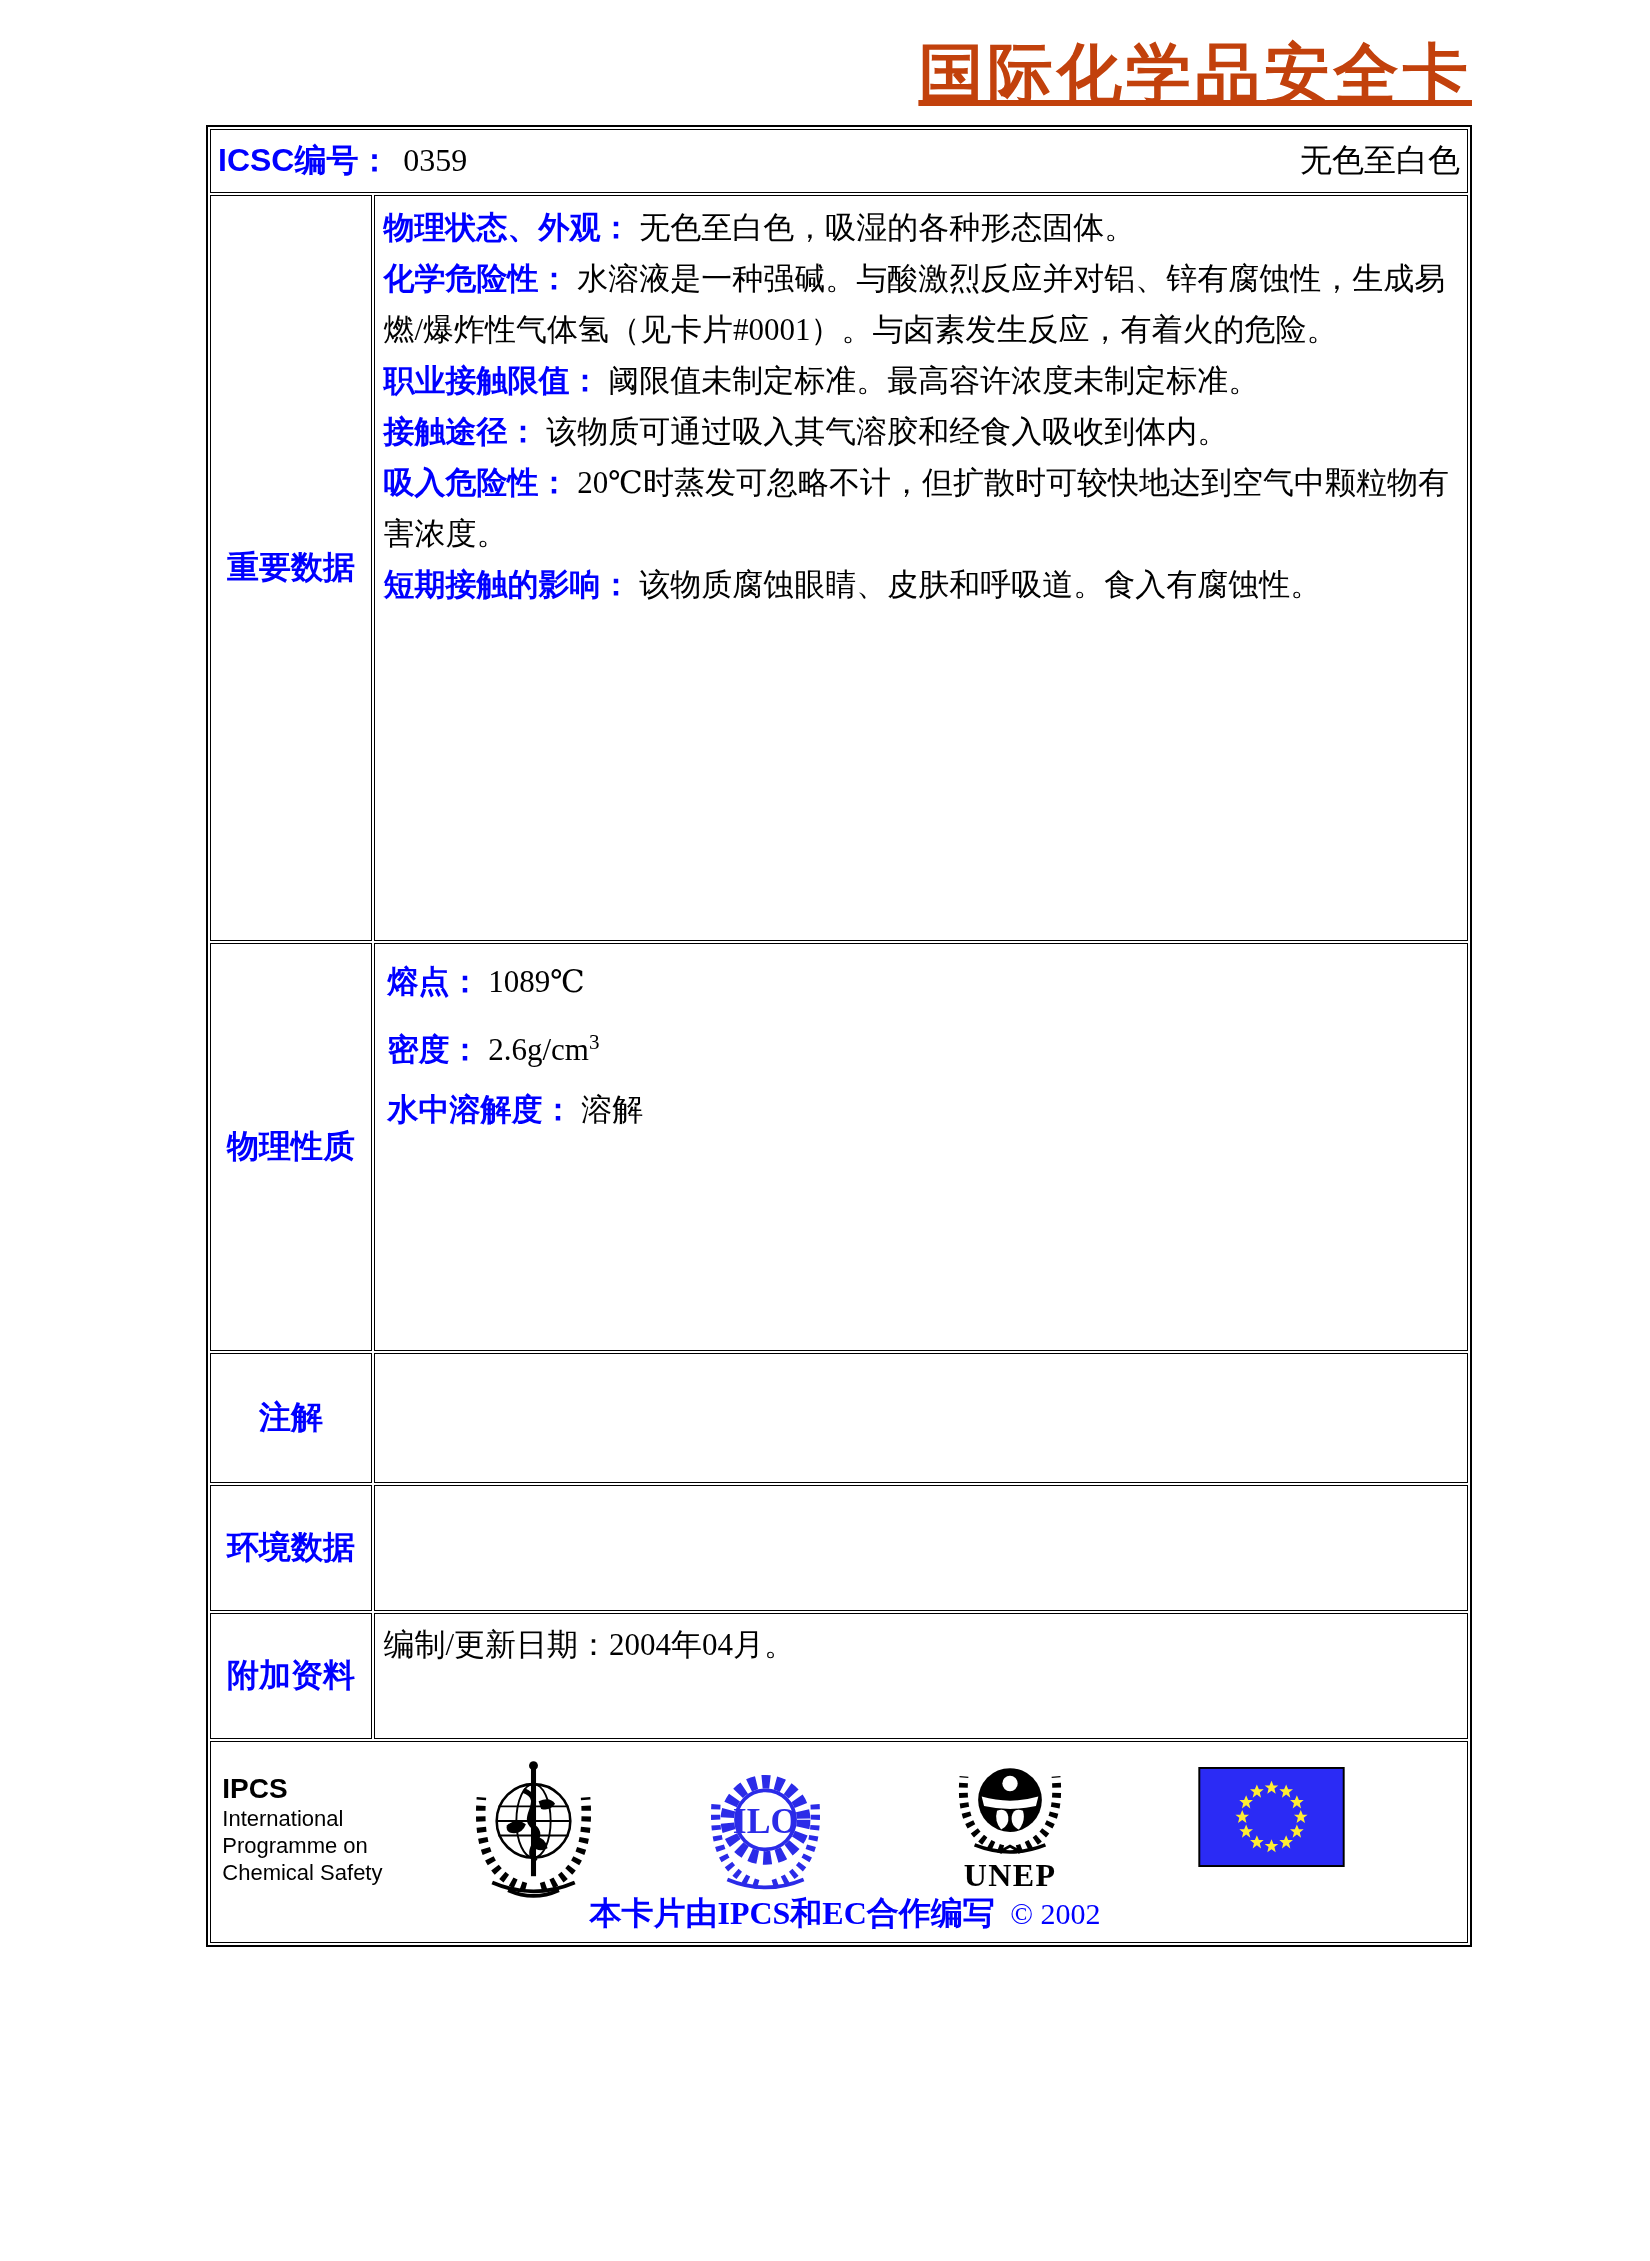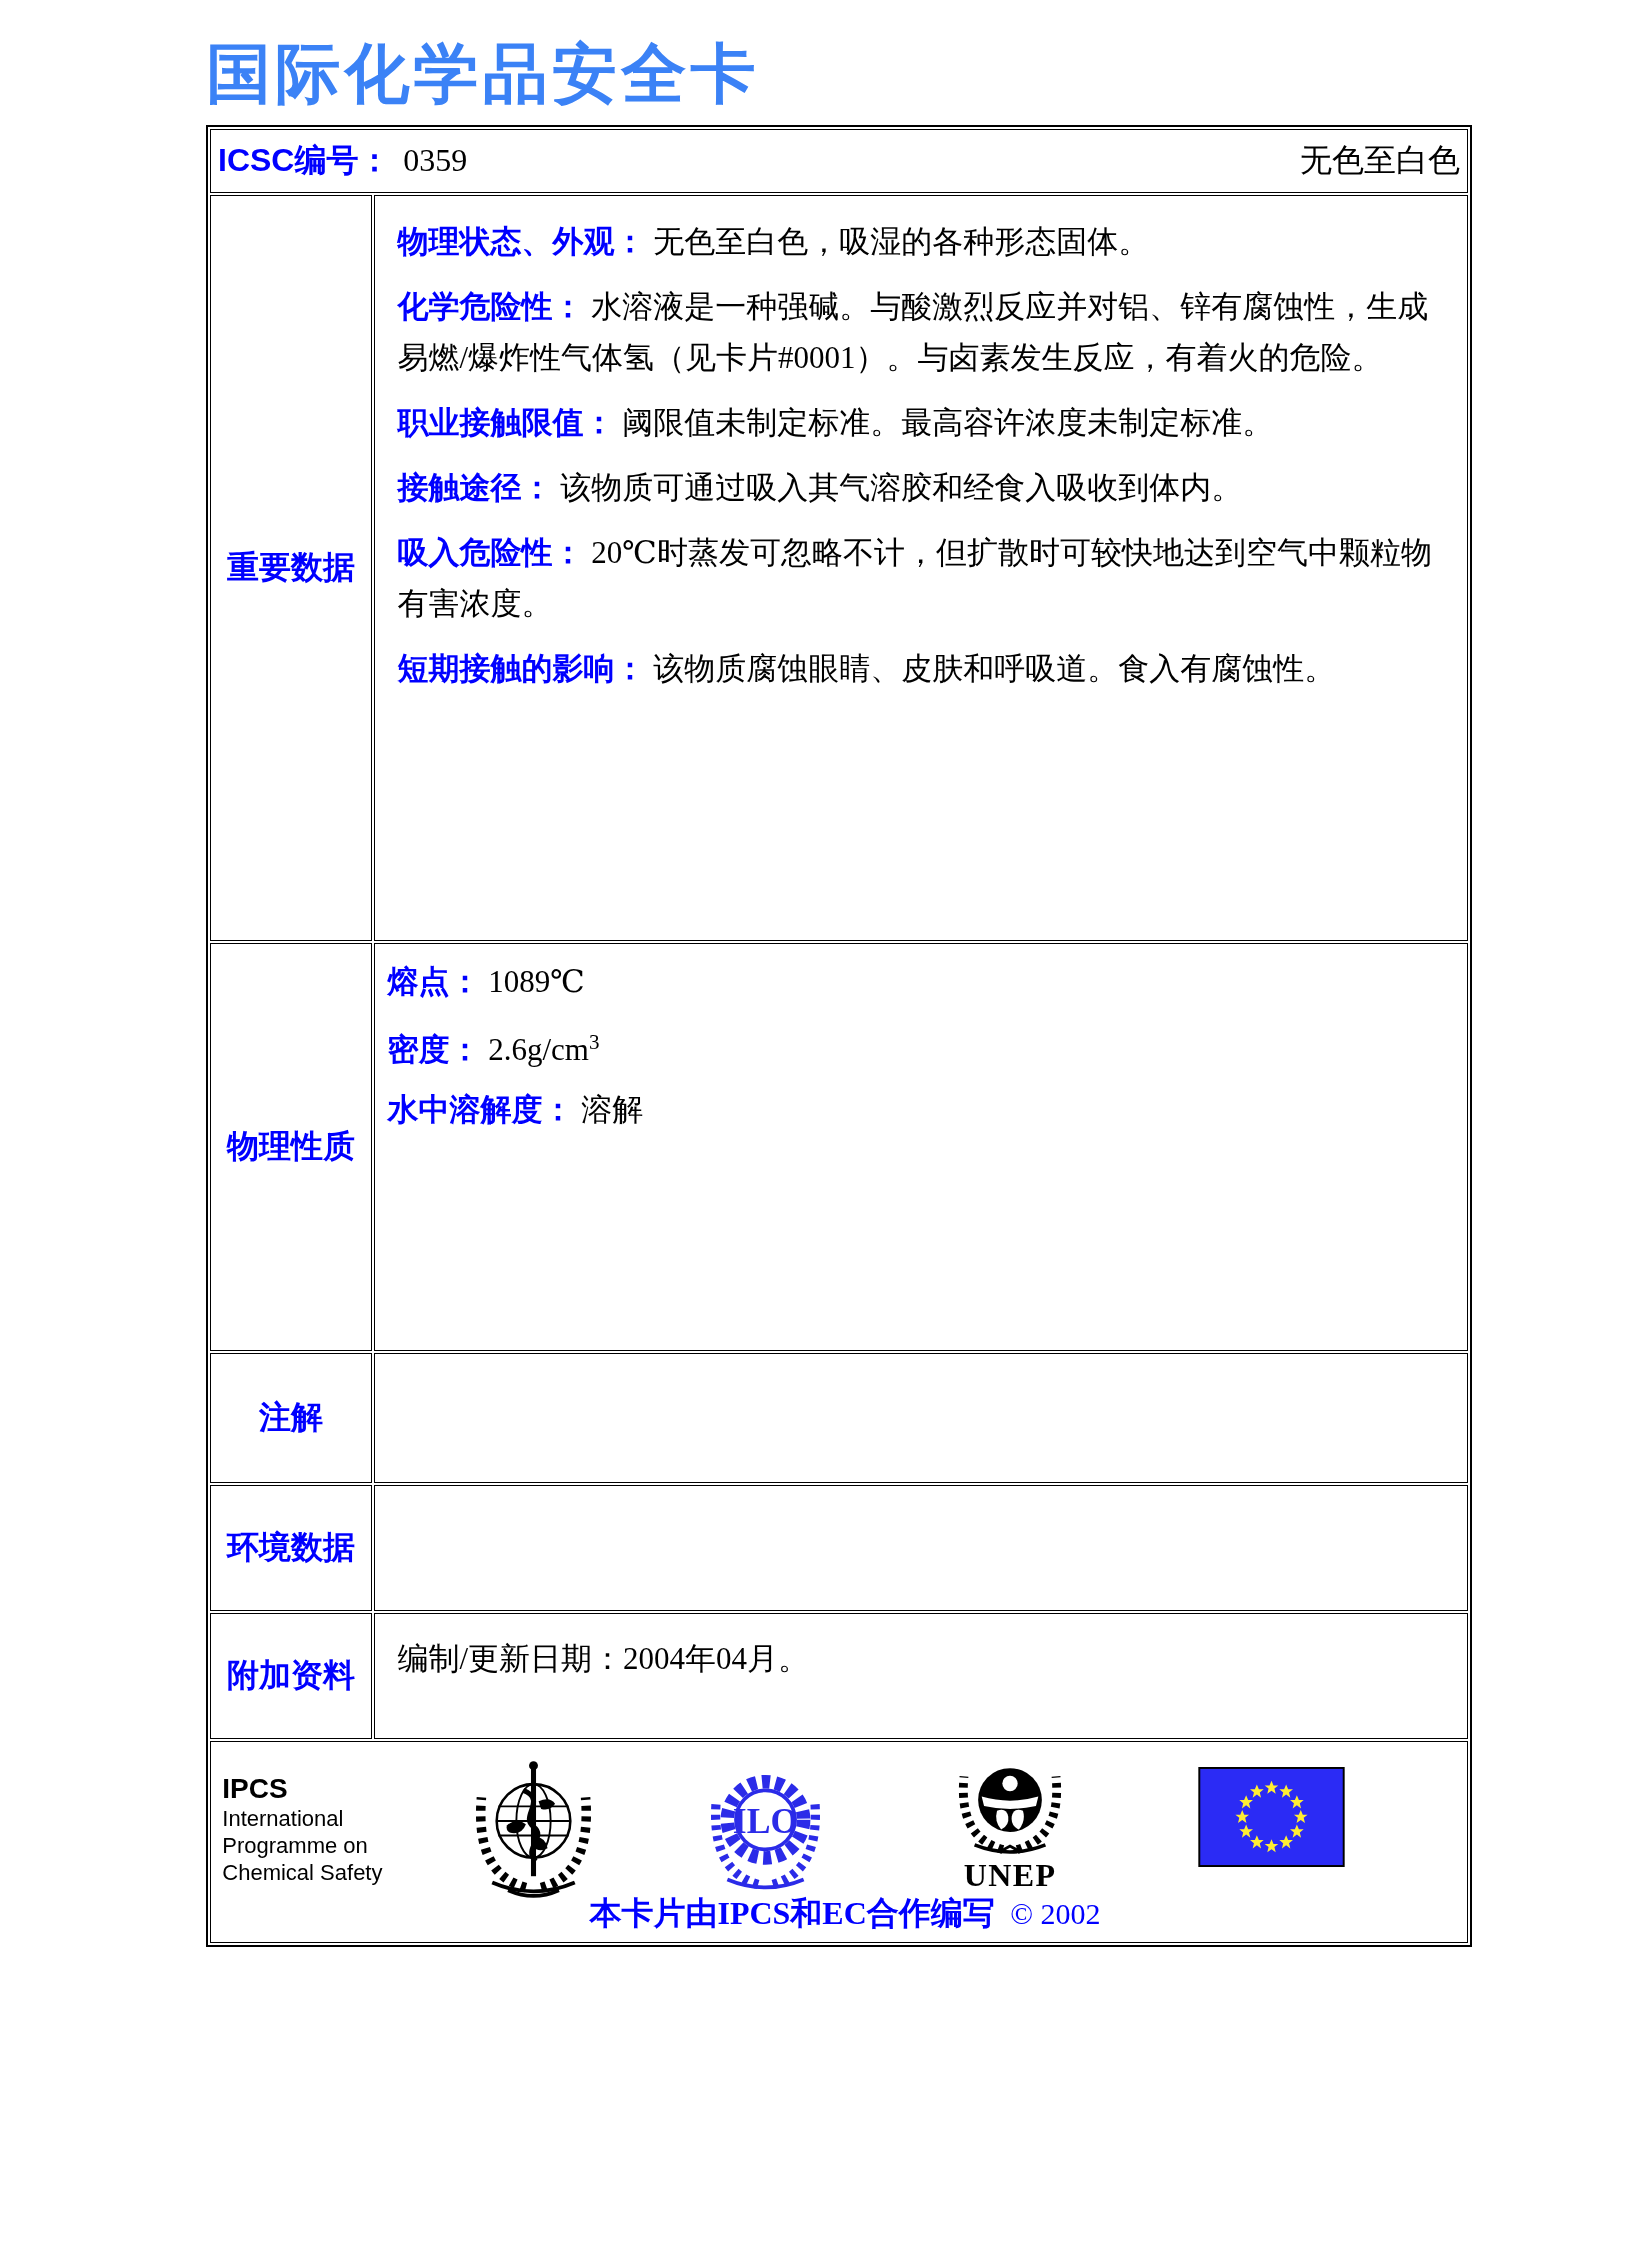"国际化学品安全卡" .page-title { color: #3b82f6 -> #c2410c; text-align: left -> right; text-decoration: none -> underline }
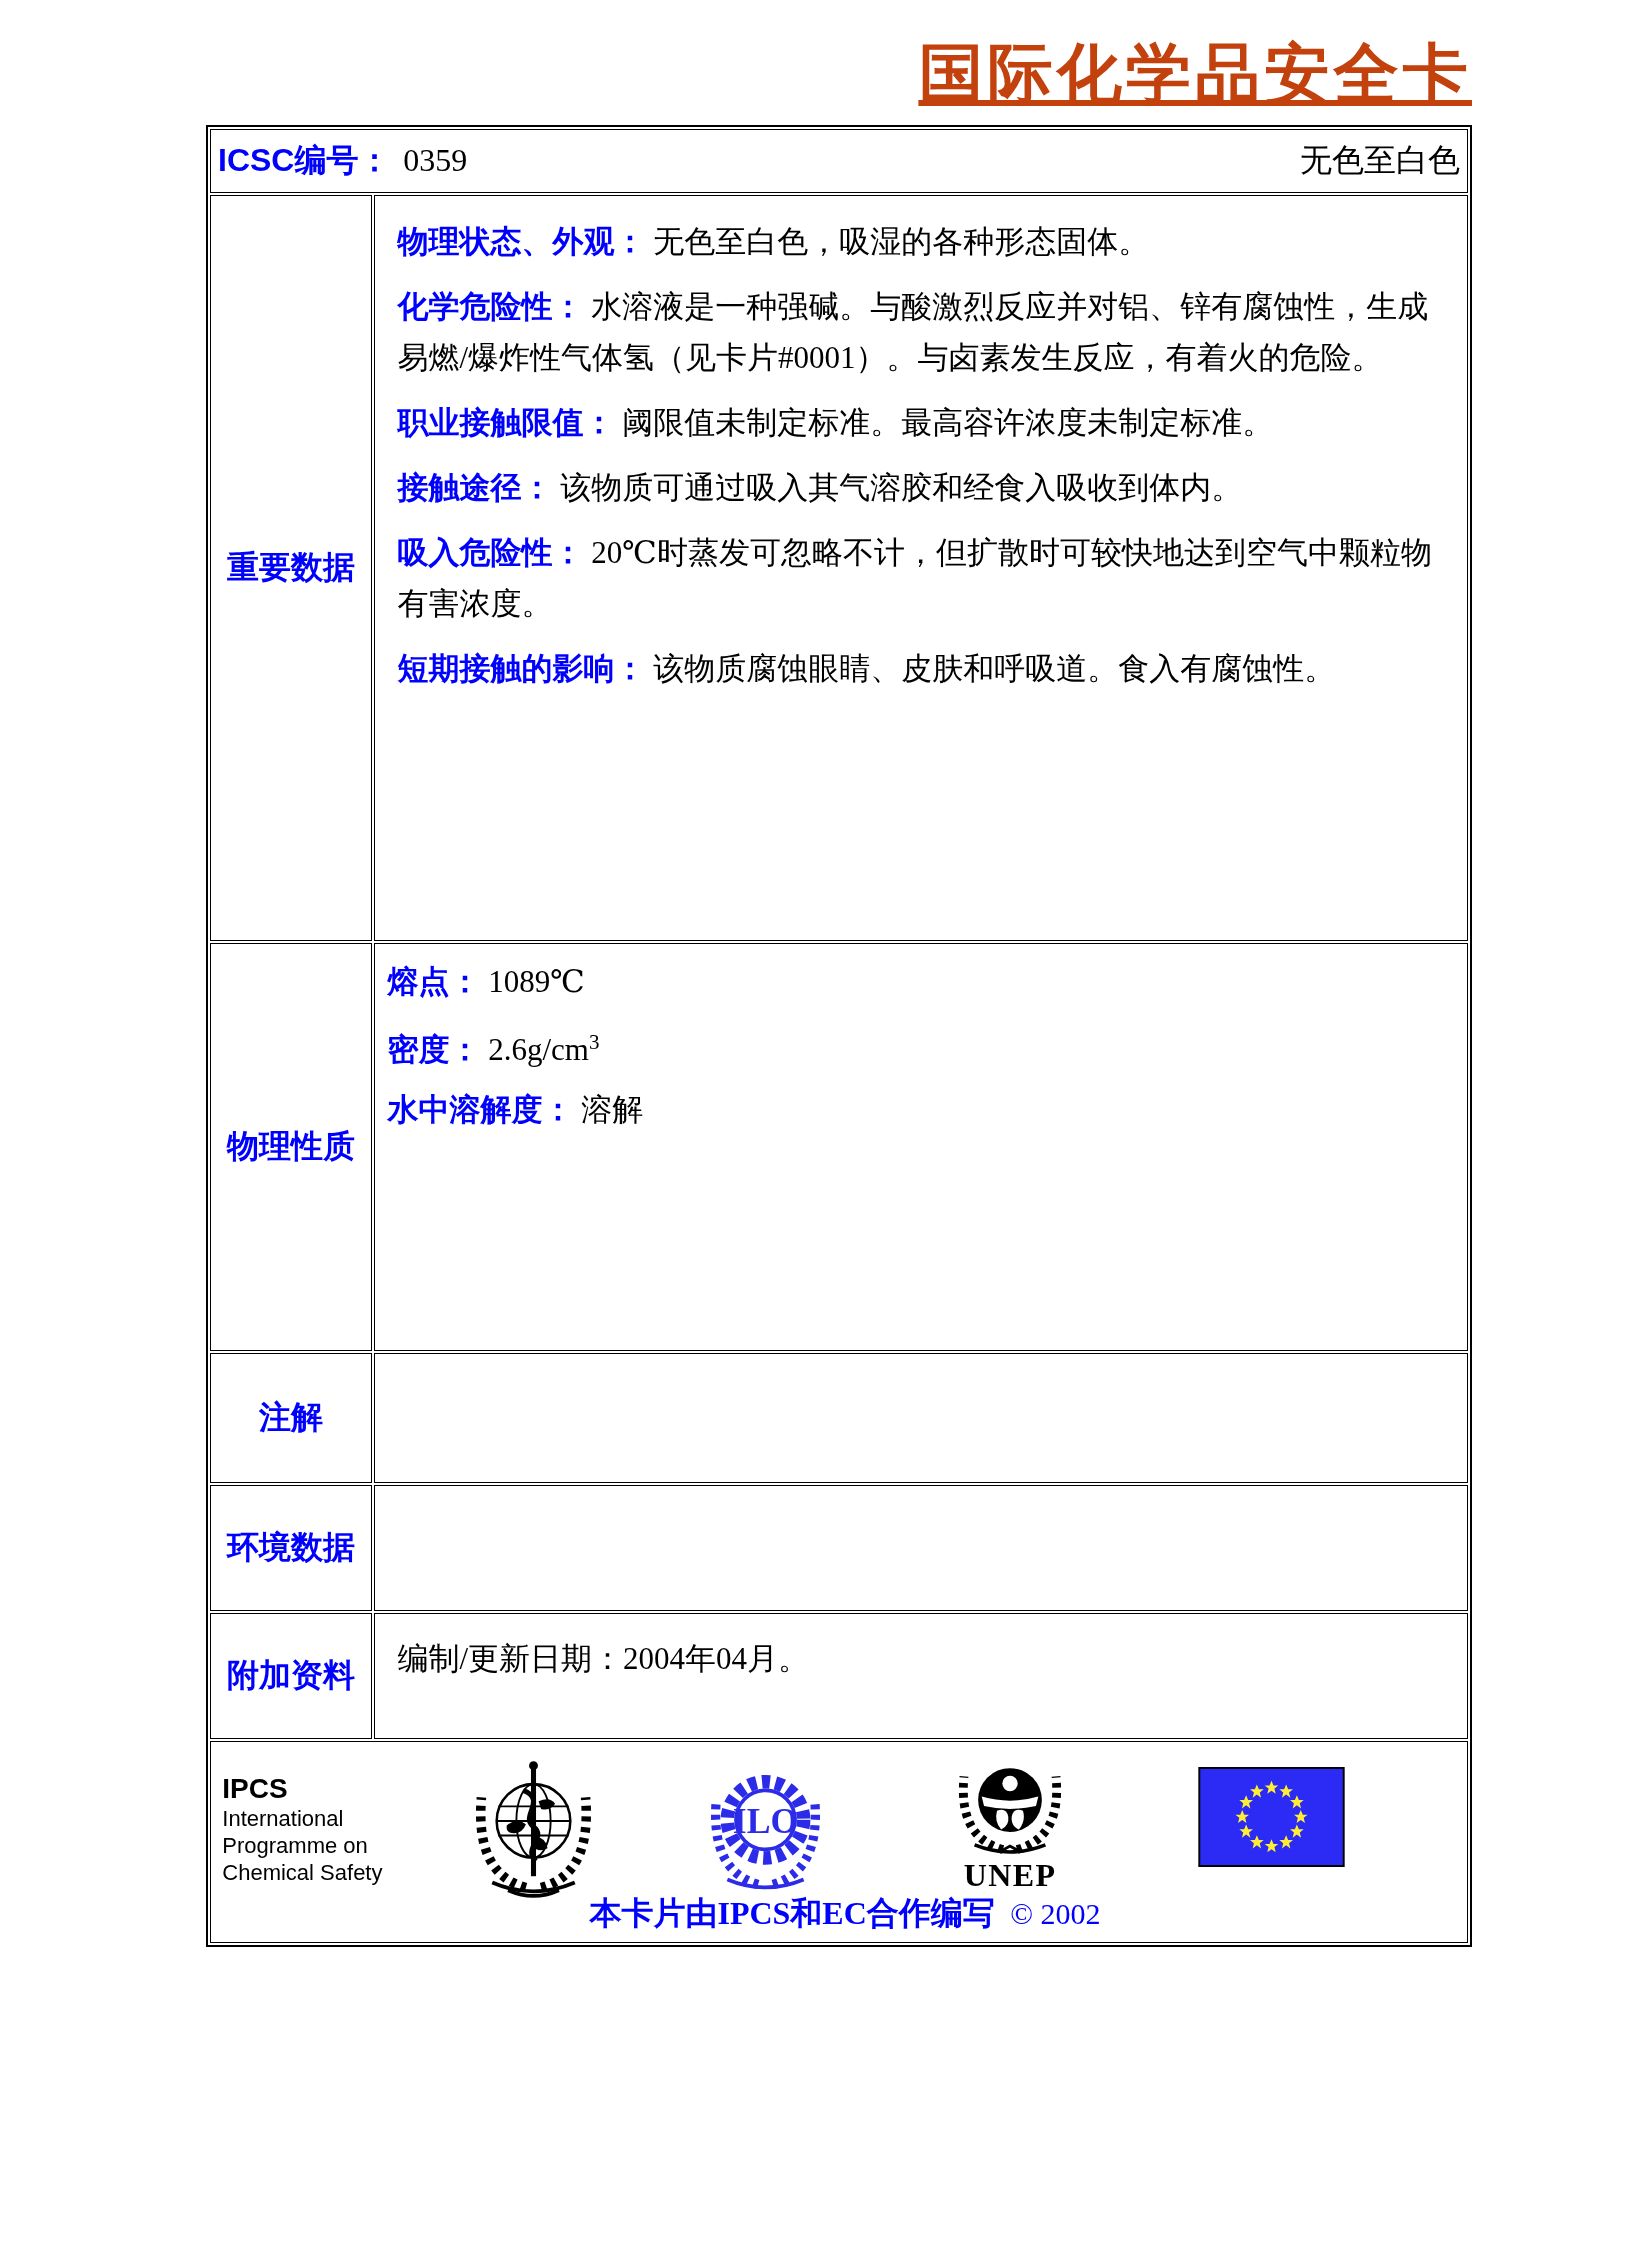"物理状态、外观： 无色至白色，吸湿的各种形态固体。" .para { margin: 14px -> 0 }
